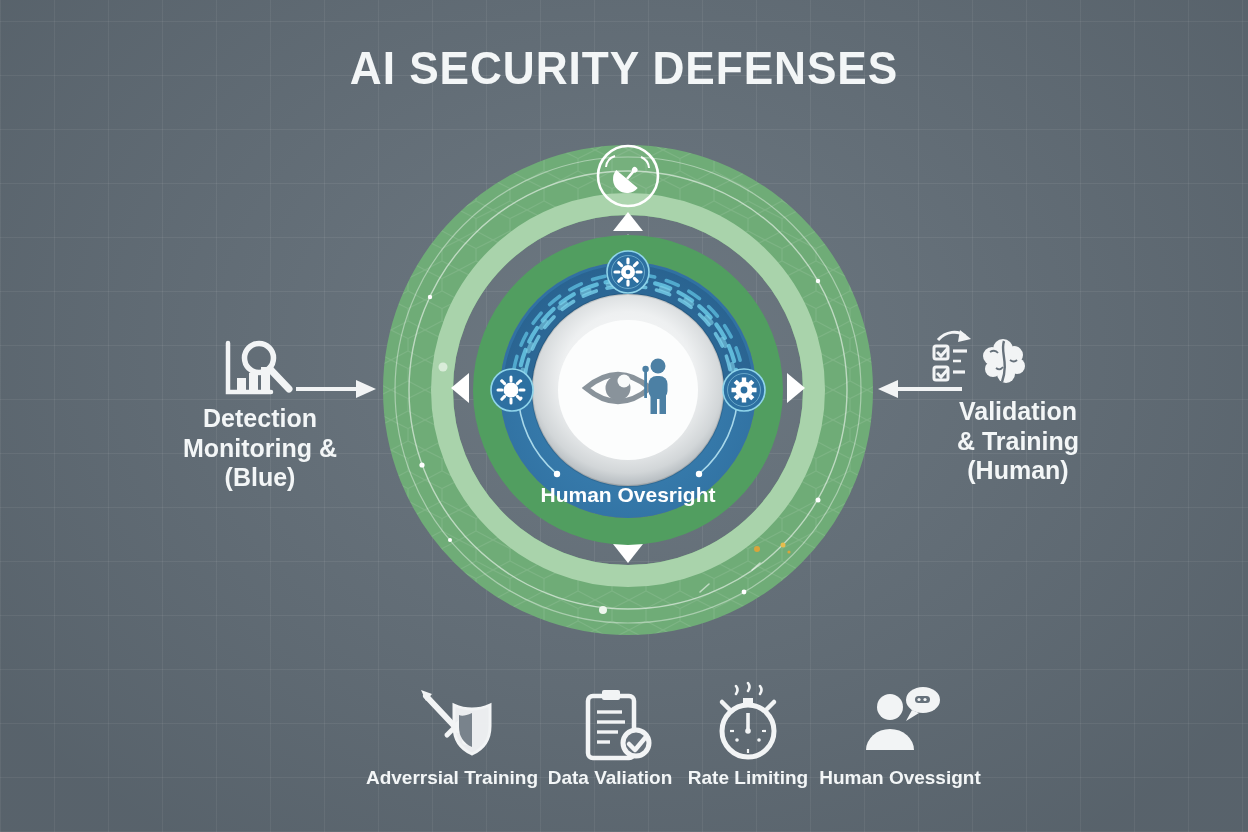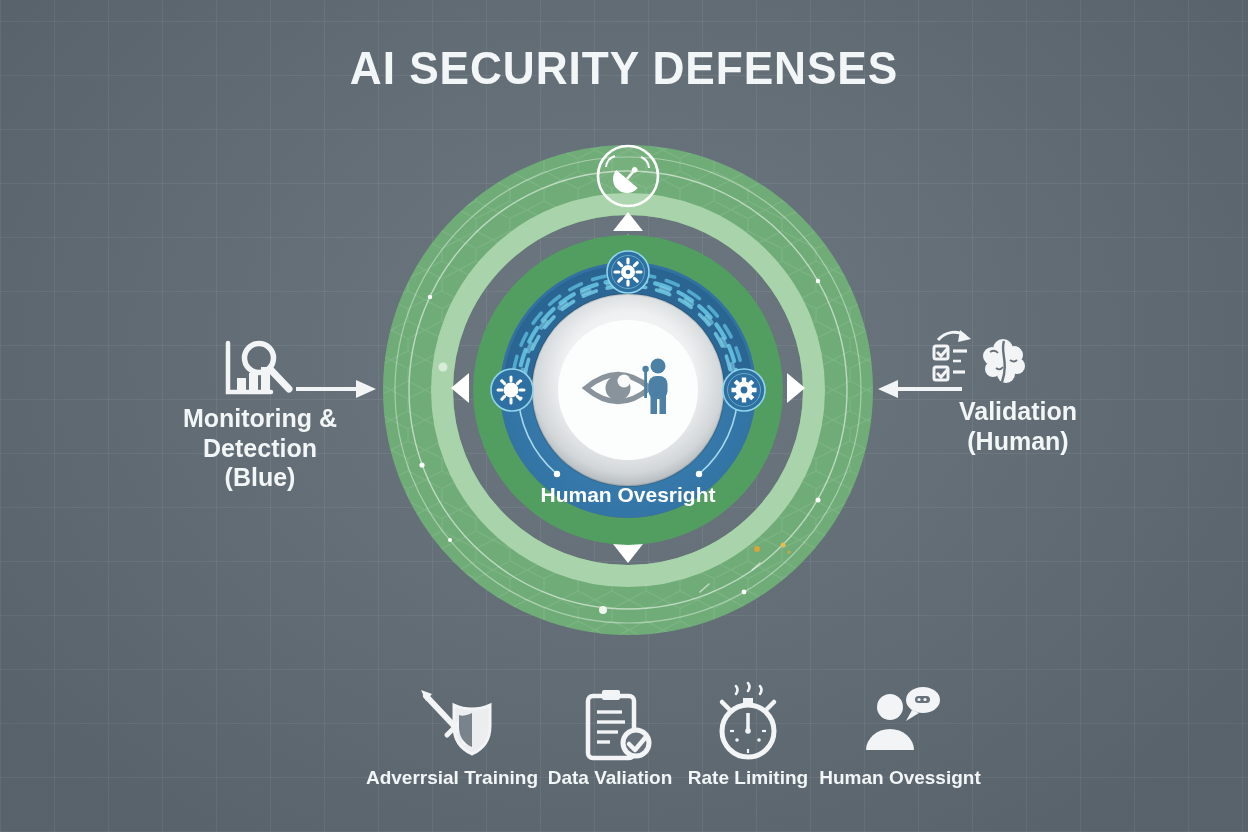"Monitoring &" span.line { order: before "Detection" -> after "Detection" }
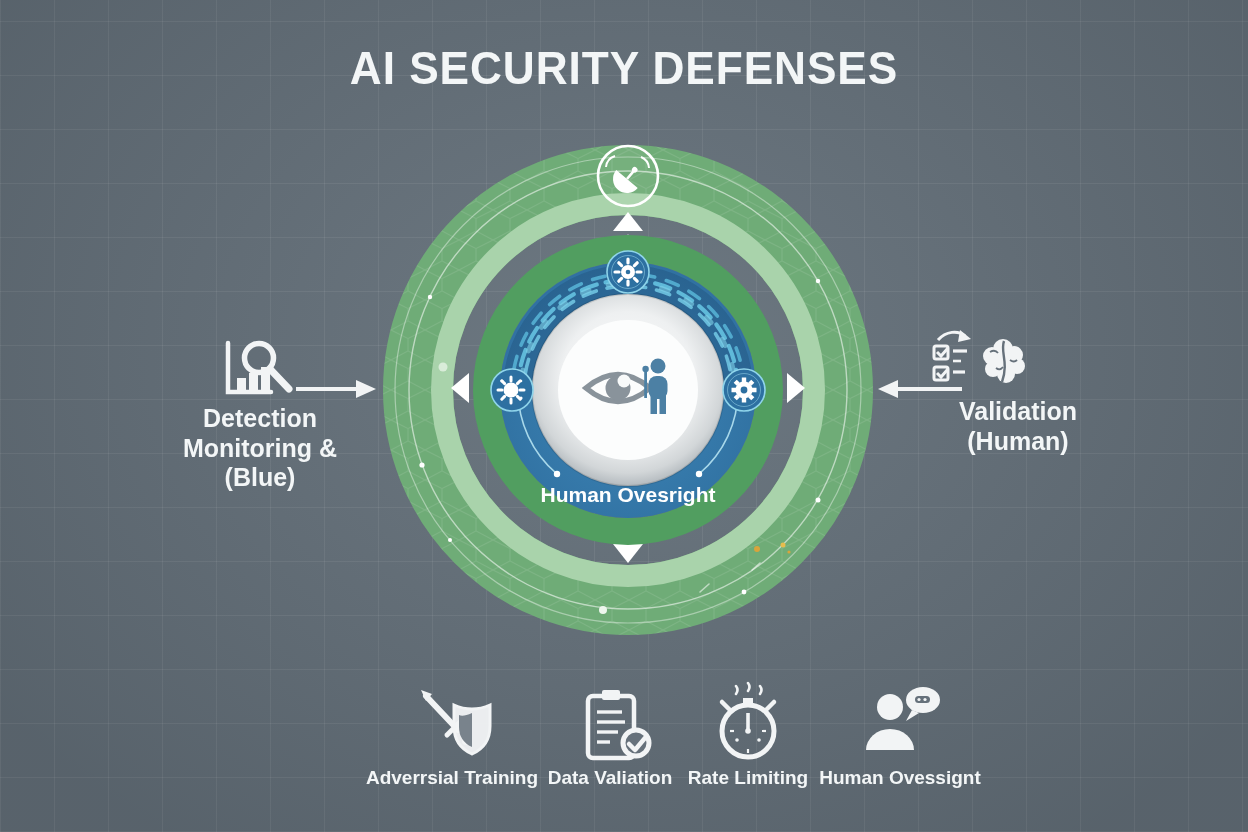"& Training" span.line { html: none -> <span>&amp; Training</span> }
